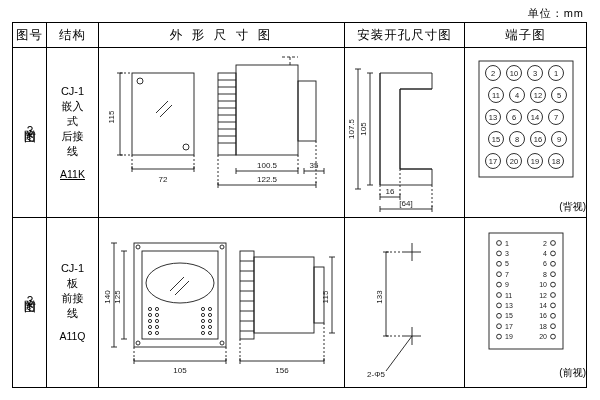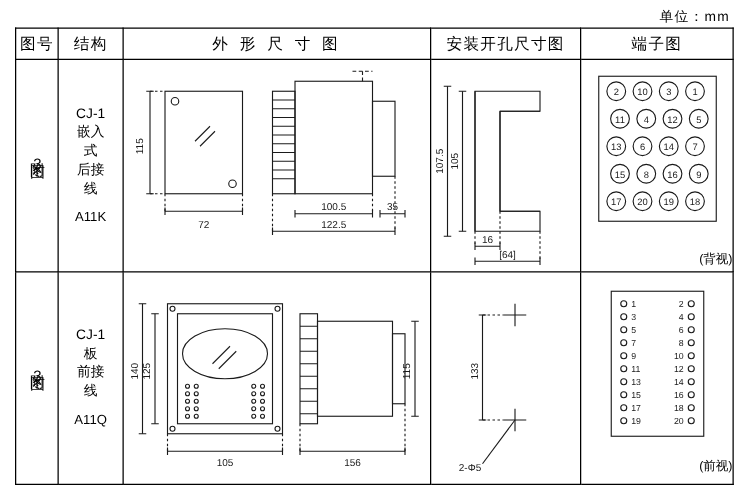"A11K" div.code { text-decoration: none -> underline }
